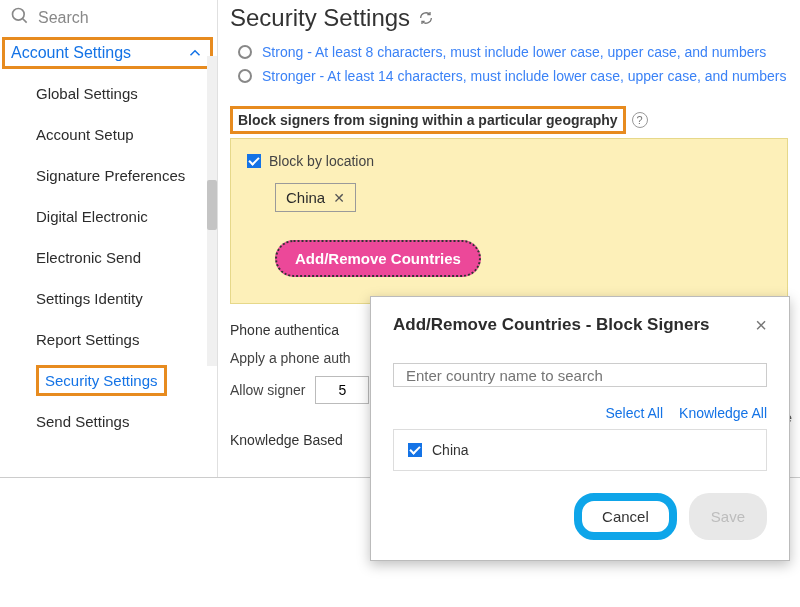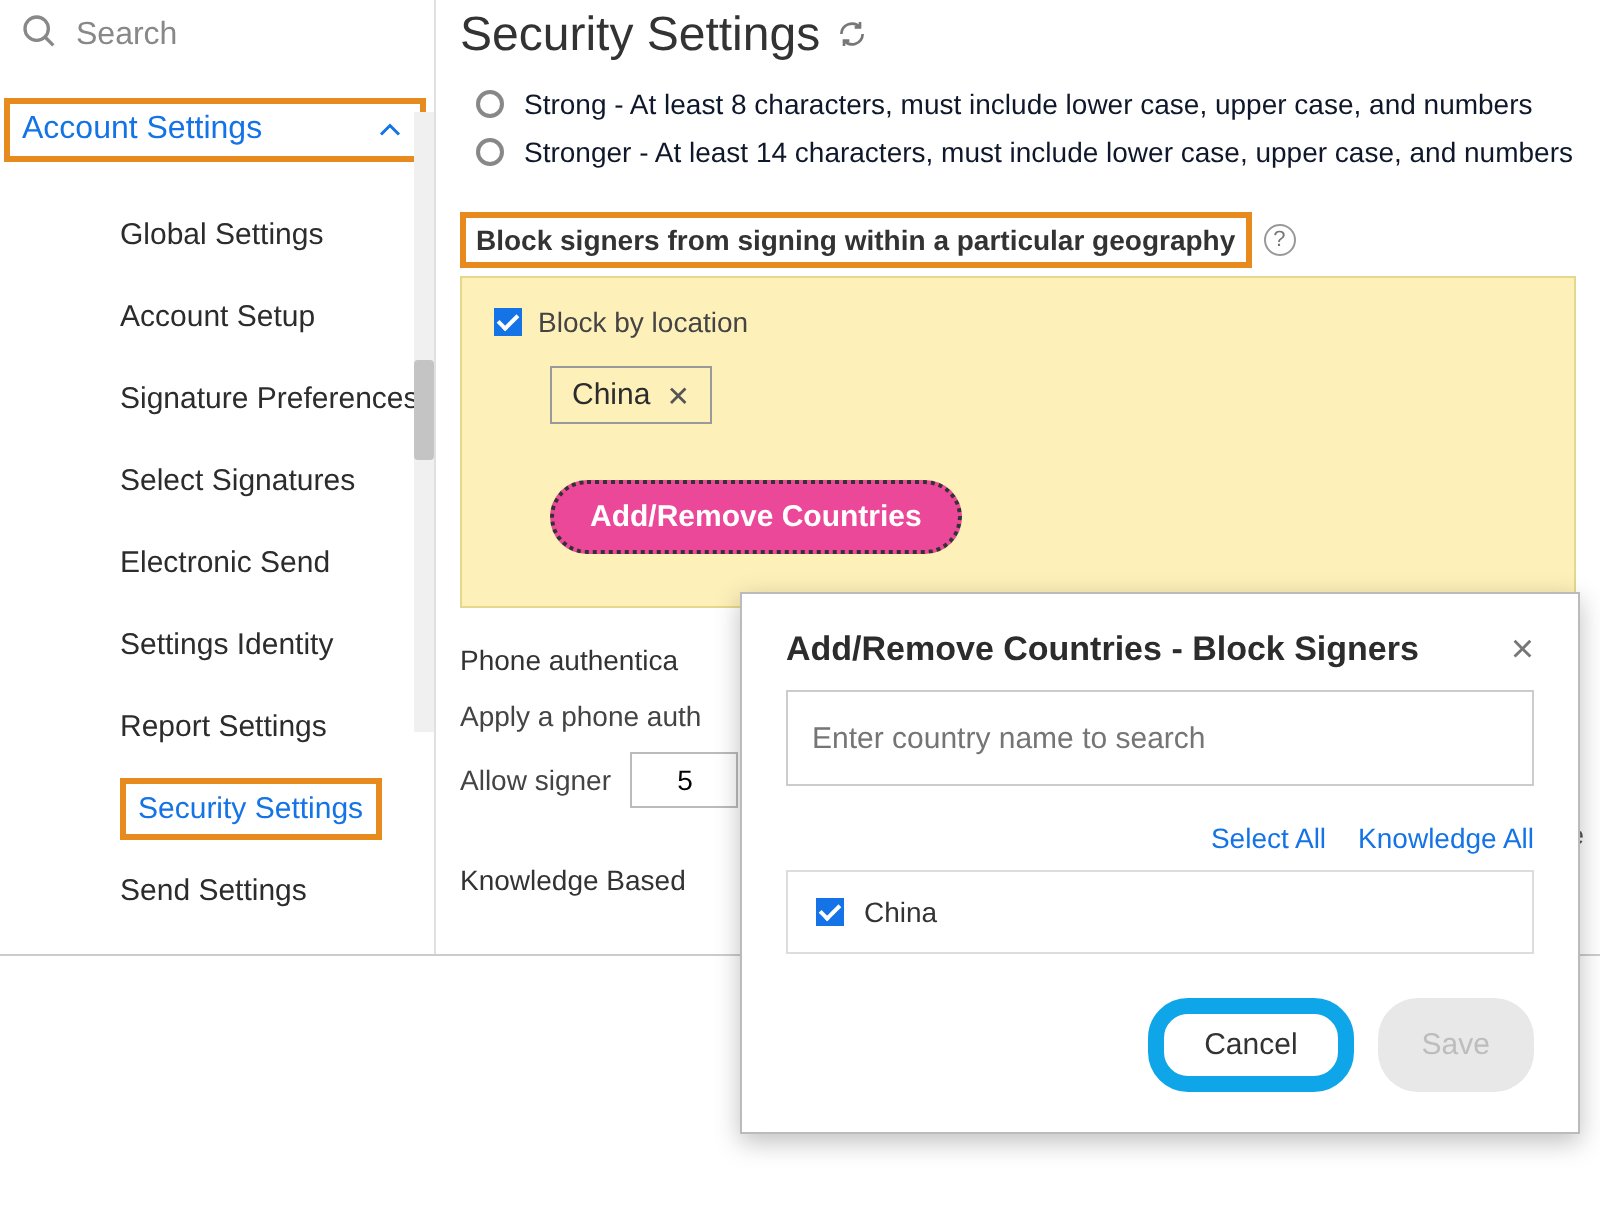"Search" .sidebar { gap: 12px -> none }
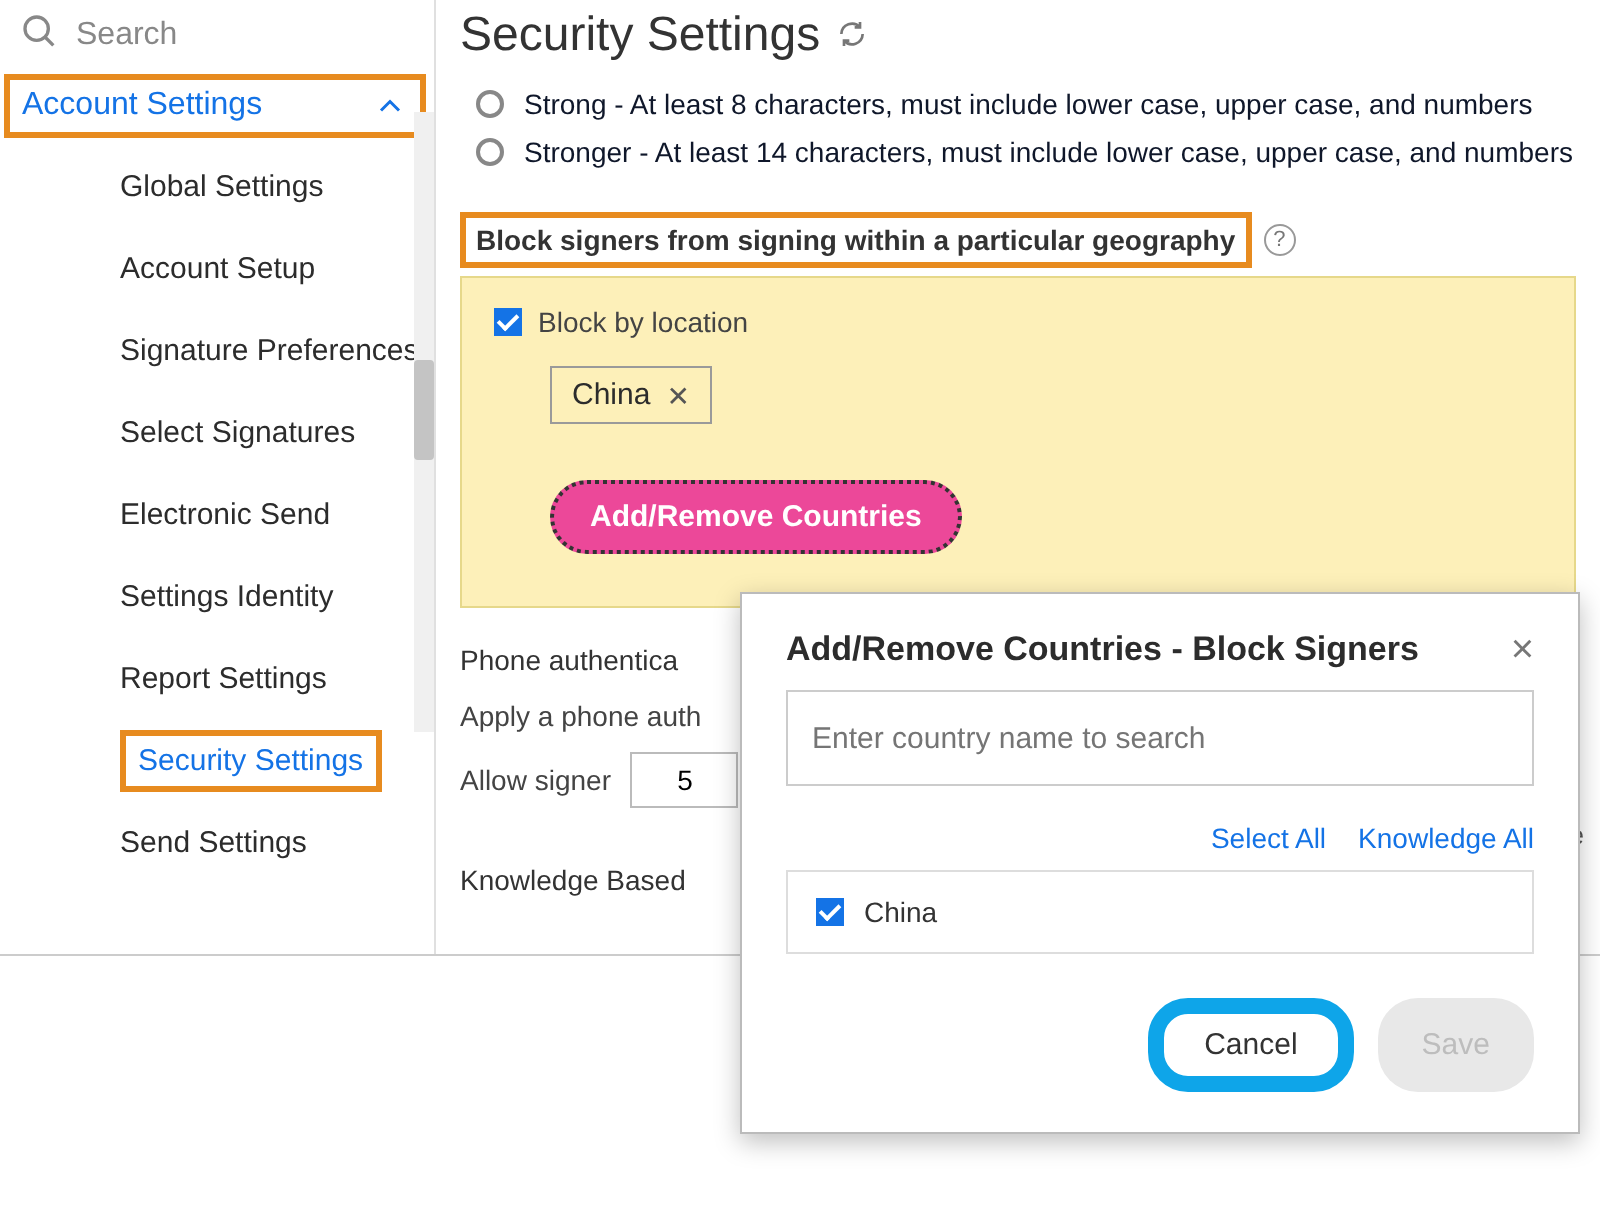"Strong - At least 8" .radio-row { color: #0f172a -> #3b82f6 }
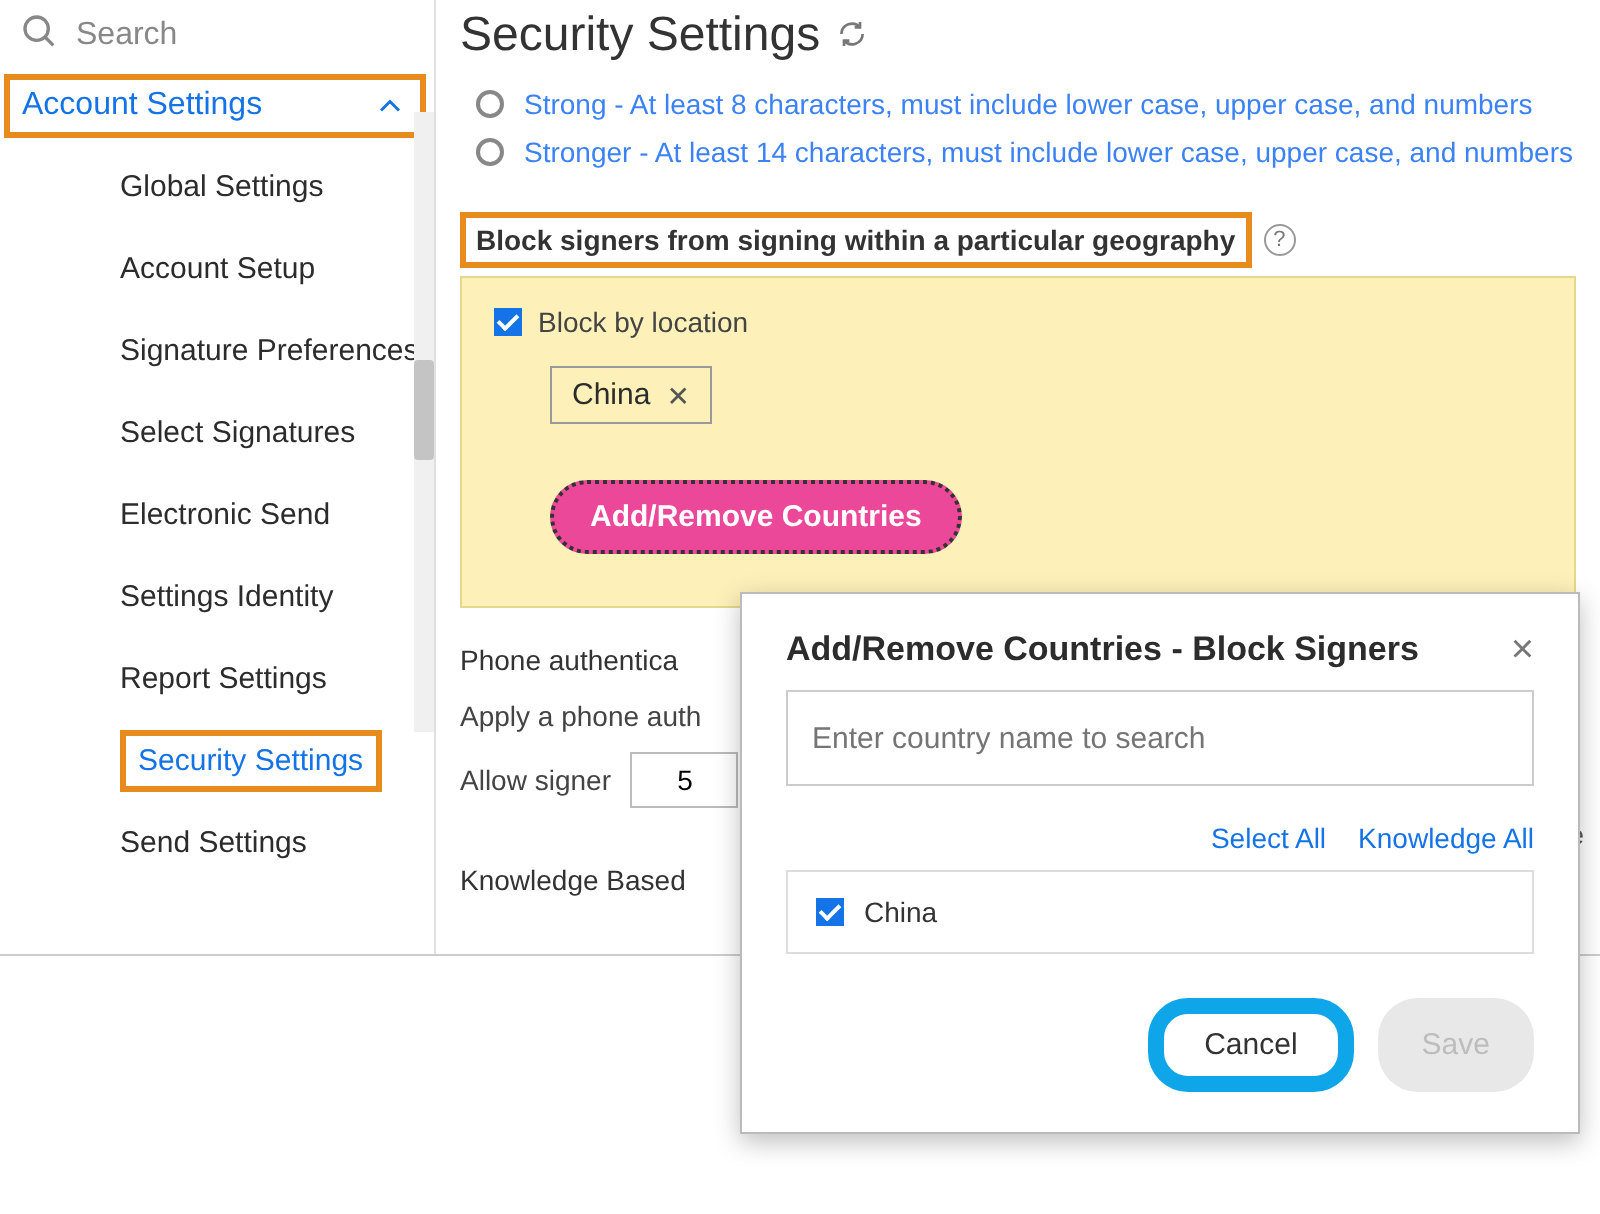"Global Settings" .nav { margin-left: 24px -> none }
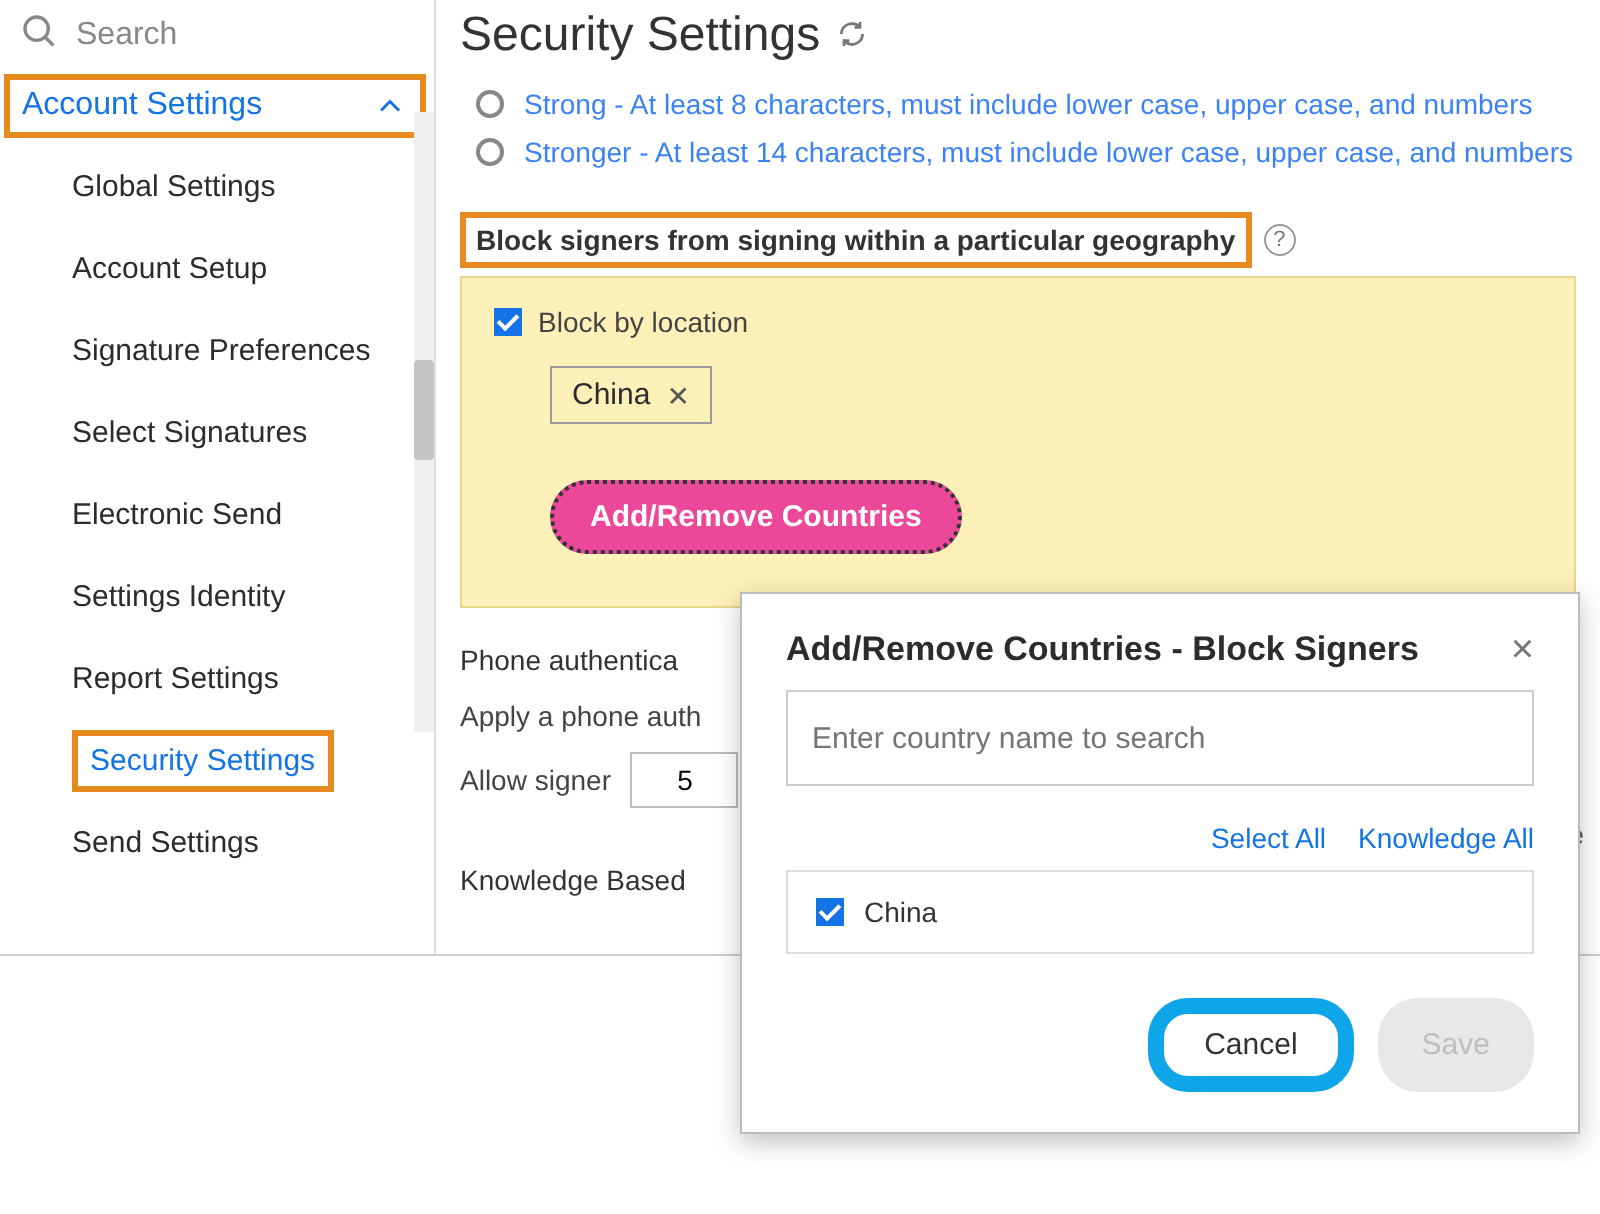"Select Signatures" span { text: Select Signatures -> Digital Electronic }
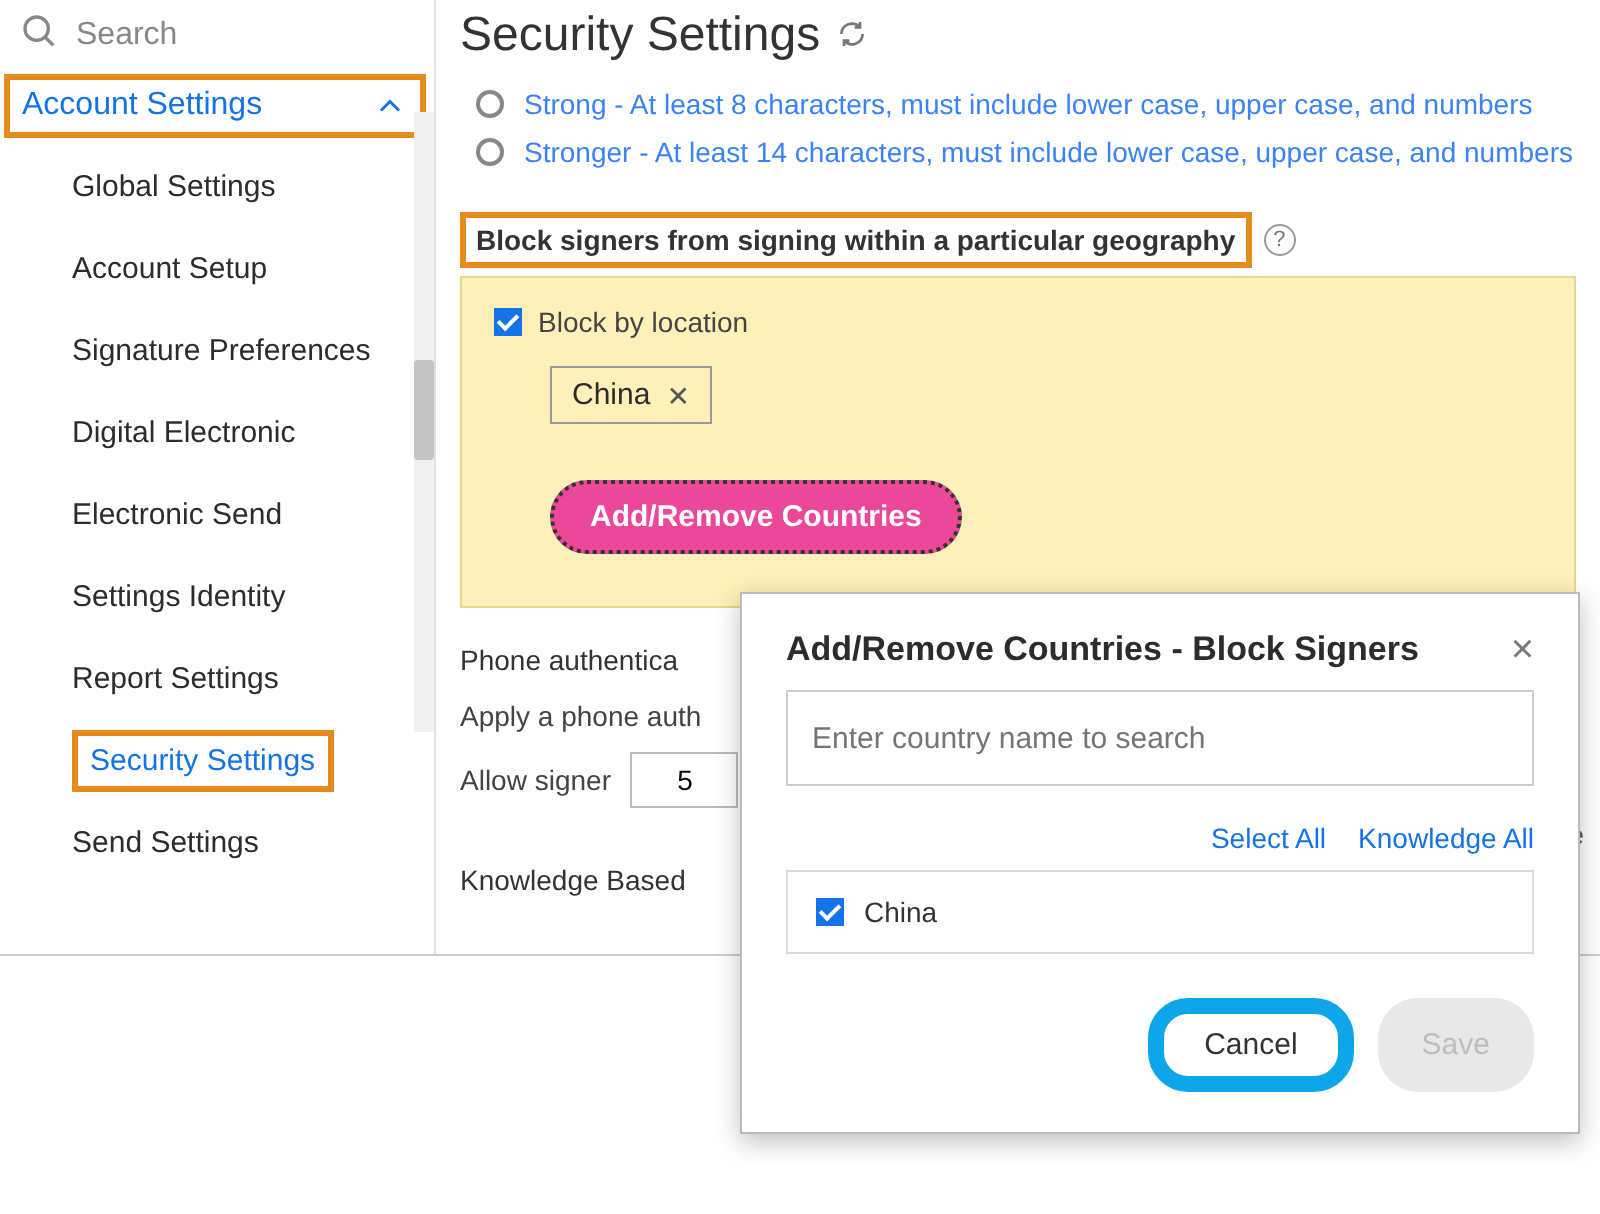"Enter country name to search" .modal-search { height: 48px -> 24px; margin-top: 10px -> 28px }
